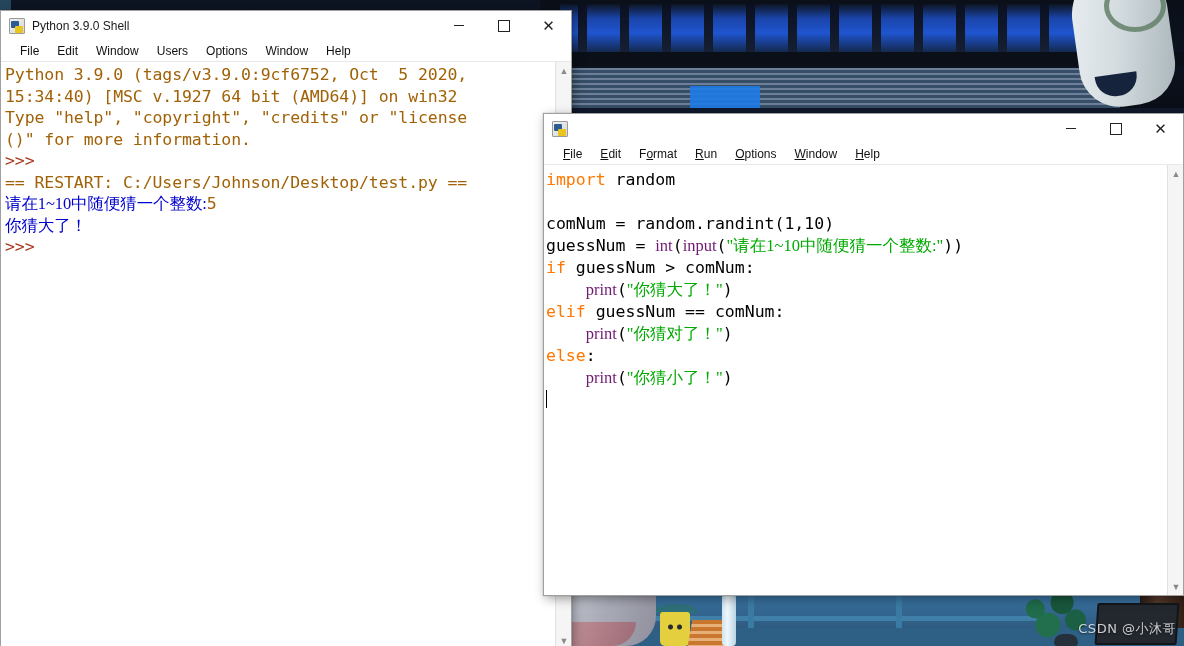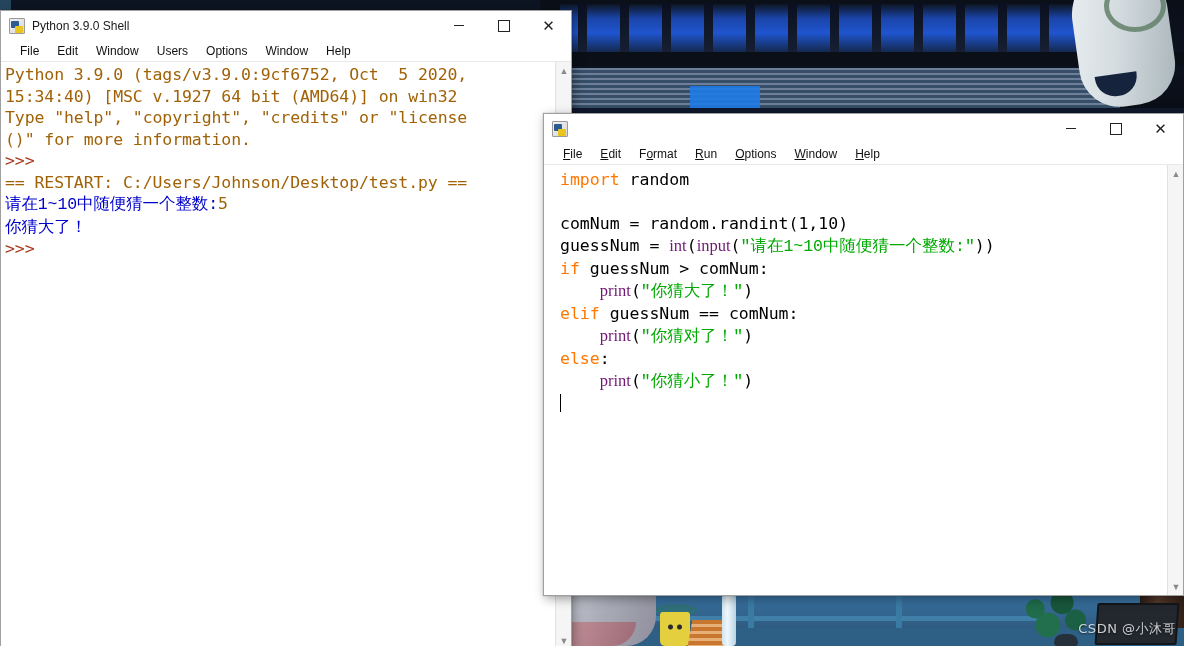"import random" #editor-code { left: 16px -> 2px }
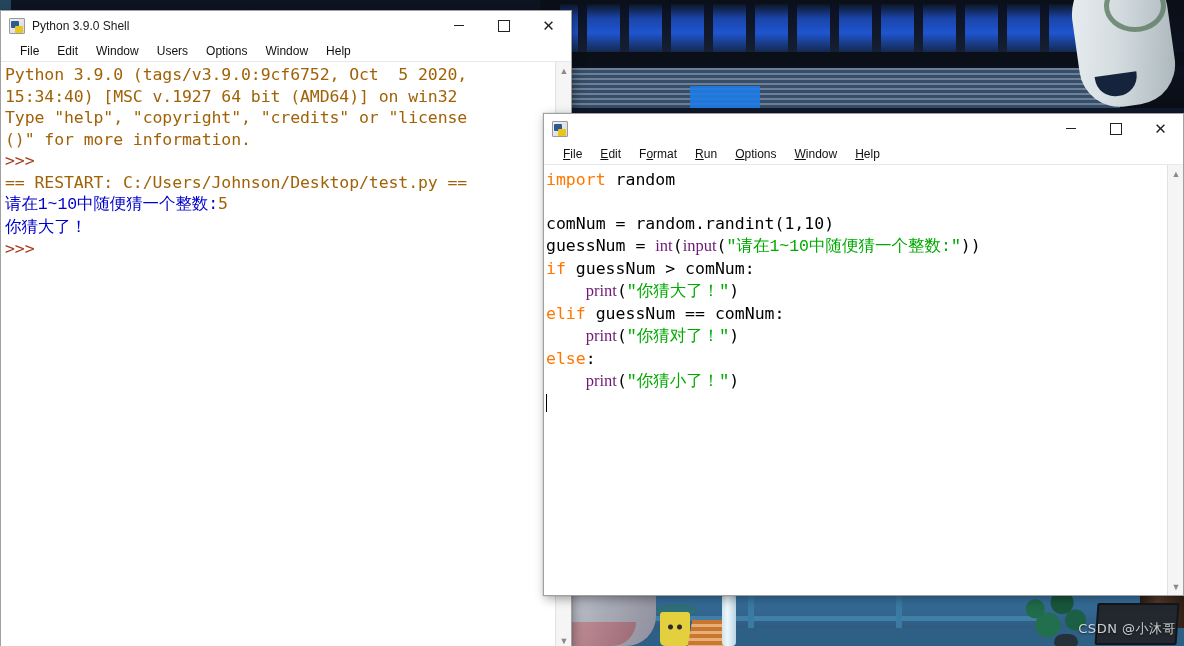"请在1~10中随便猜一个整数:" .cjk { font-family: Liberation Mono, monospace -> Liberation Serif, serif }
